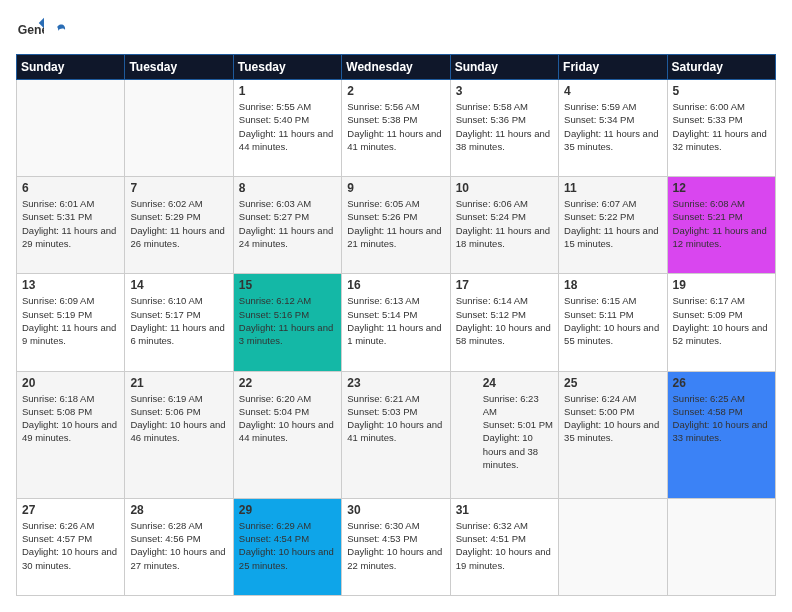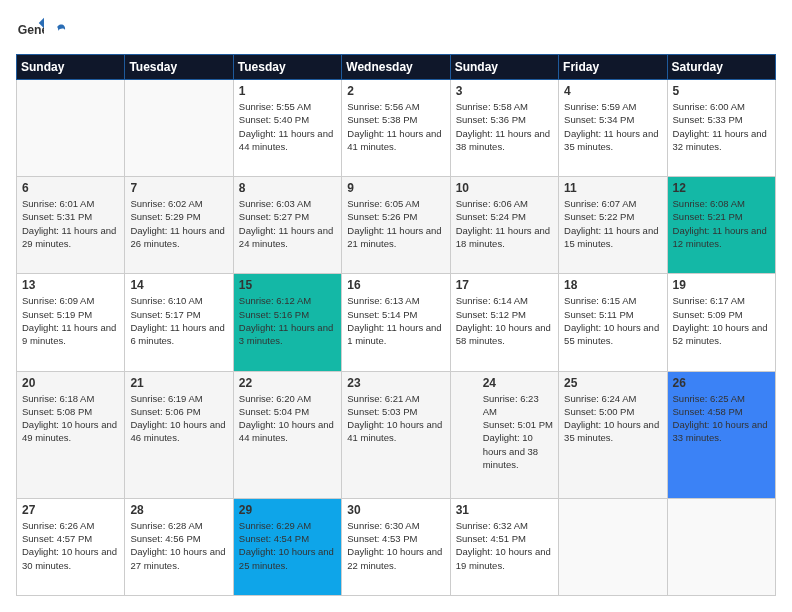"12" td { background: #14b8a6 -> #d946ef }
